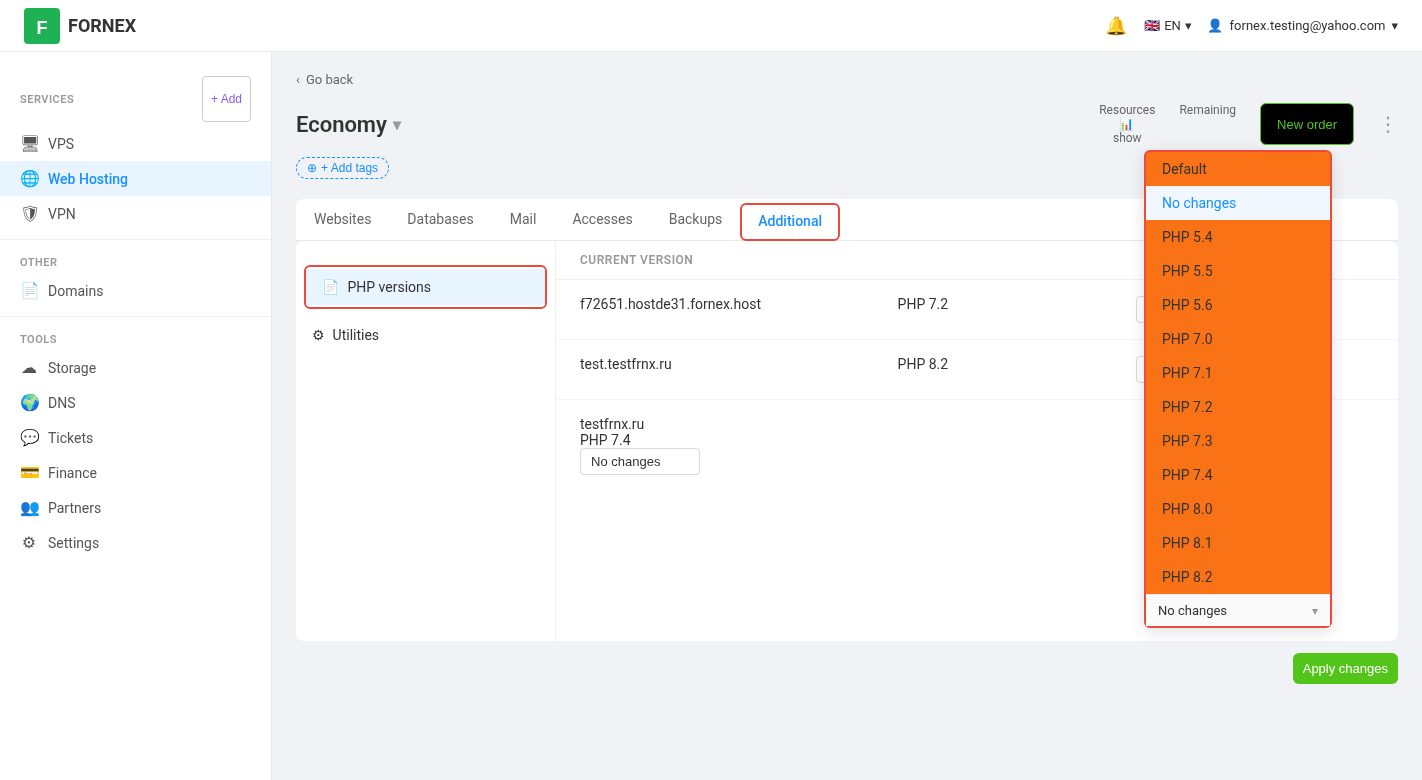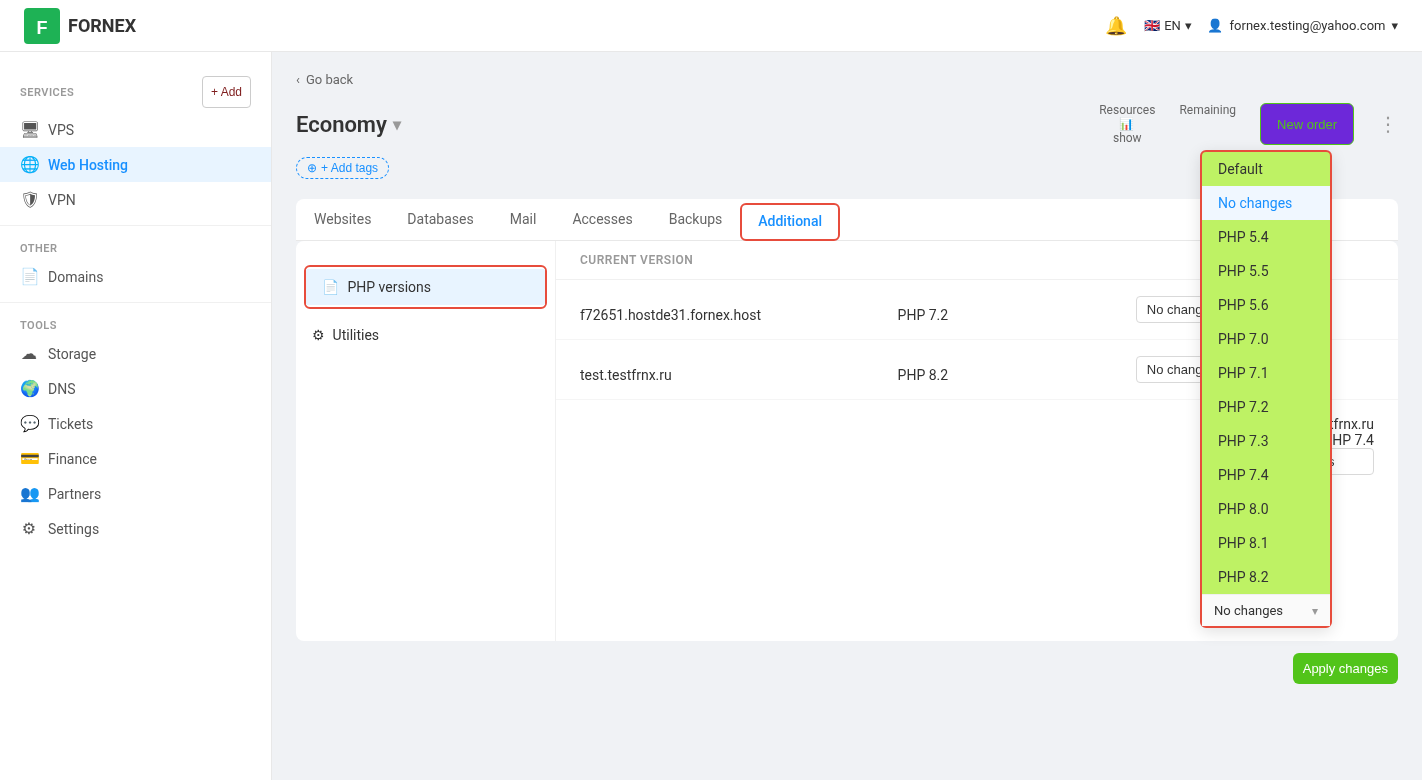"+ Add" .sidebar-add-btn { color: #7f1d1d -> #8b5cf6; padding: 8px 8px -> 15px 8px }
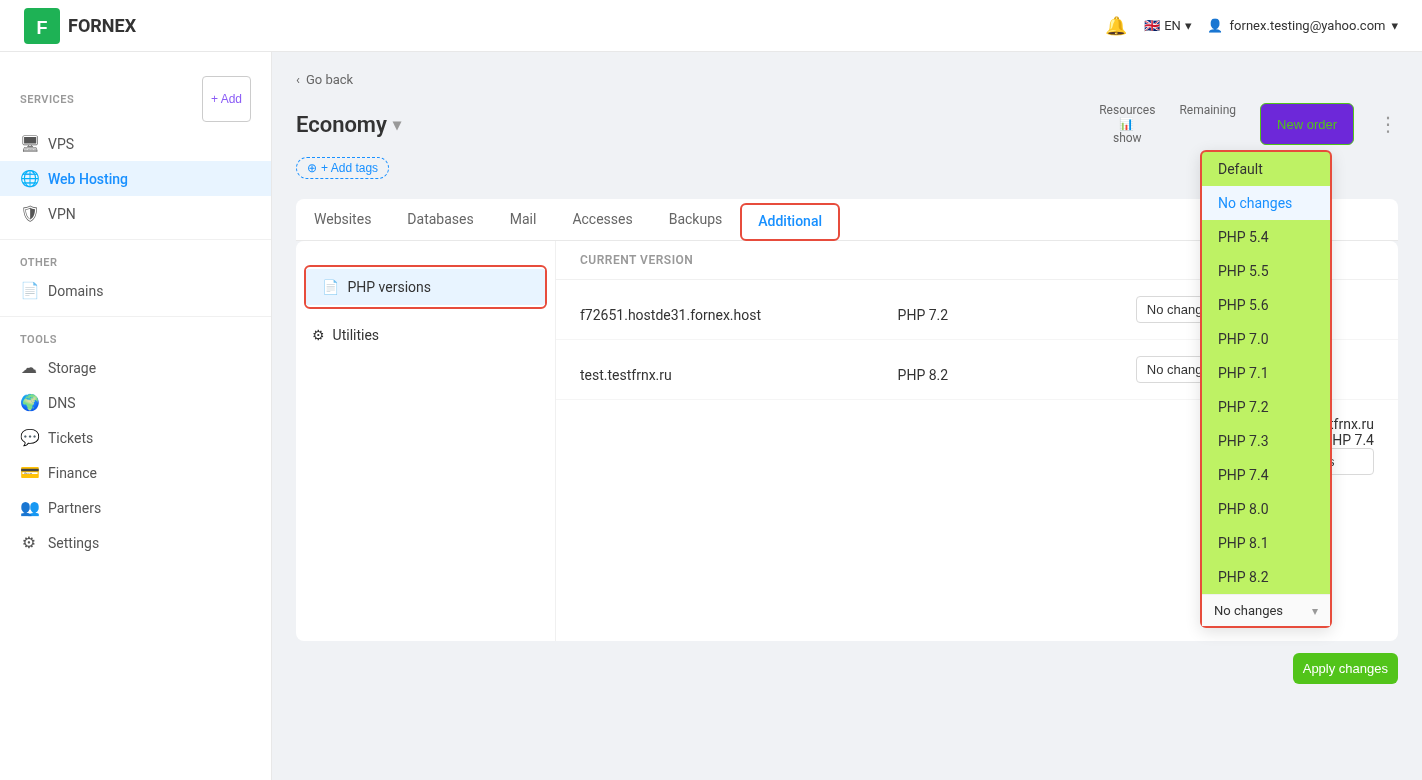"New order" .new-order-btn { background: #6d28d9 -> #000000 }
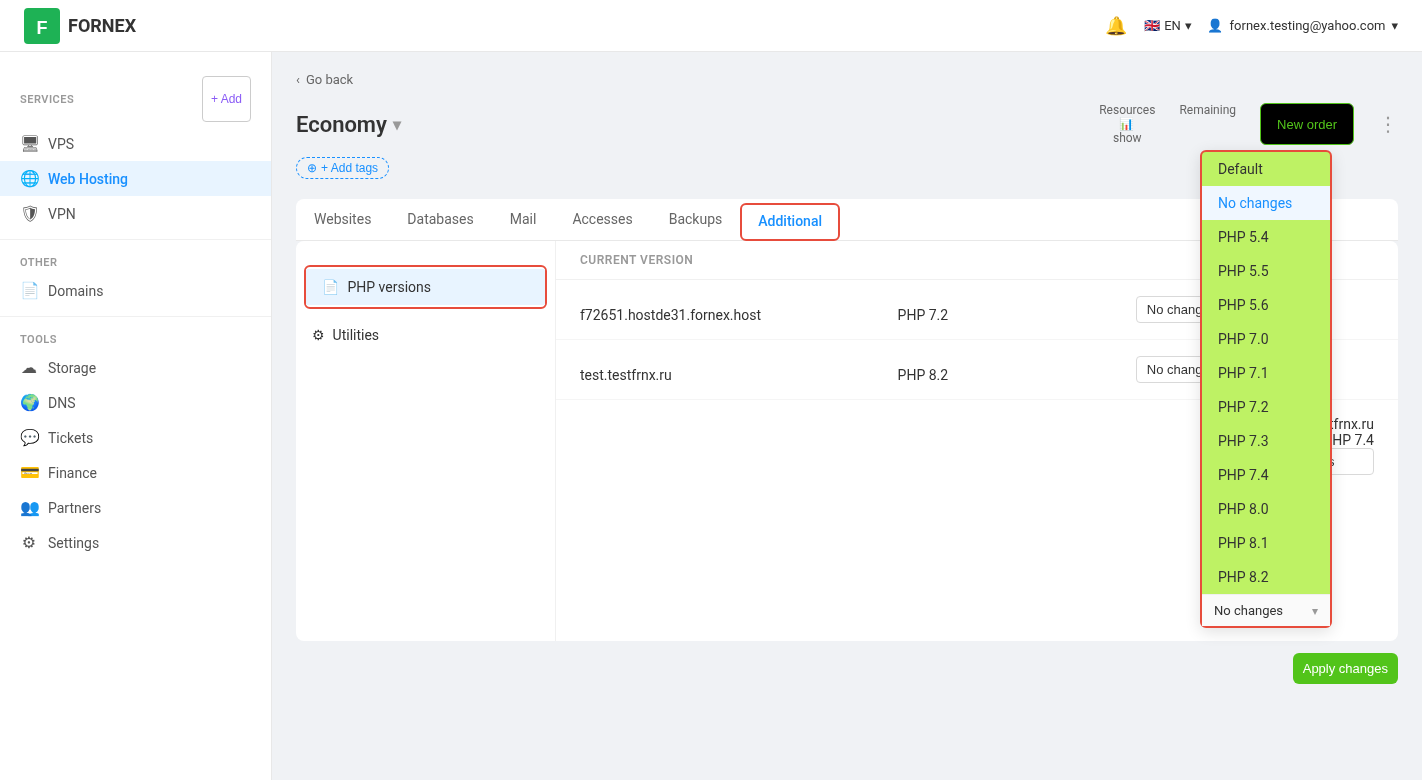"Default" .dropdown-overlay { background: #bef264 -> #f97316; width: 132px -> 188px }
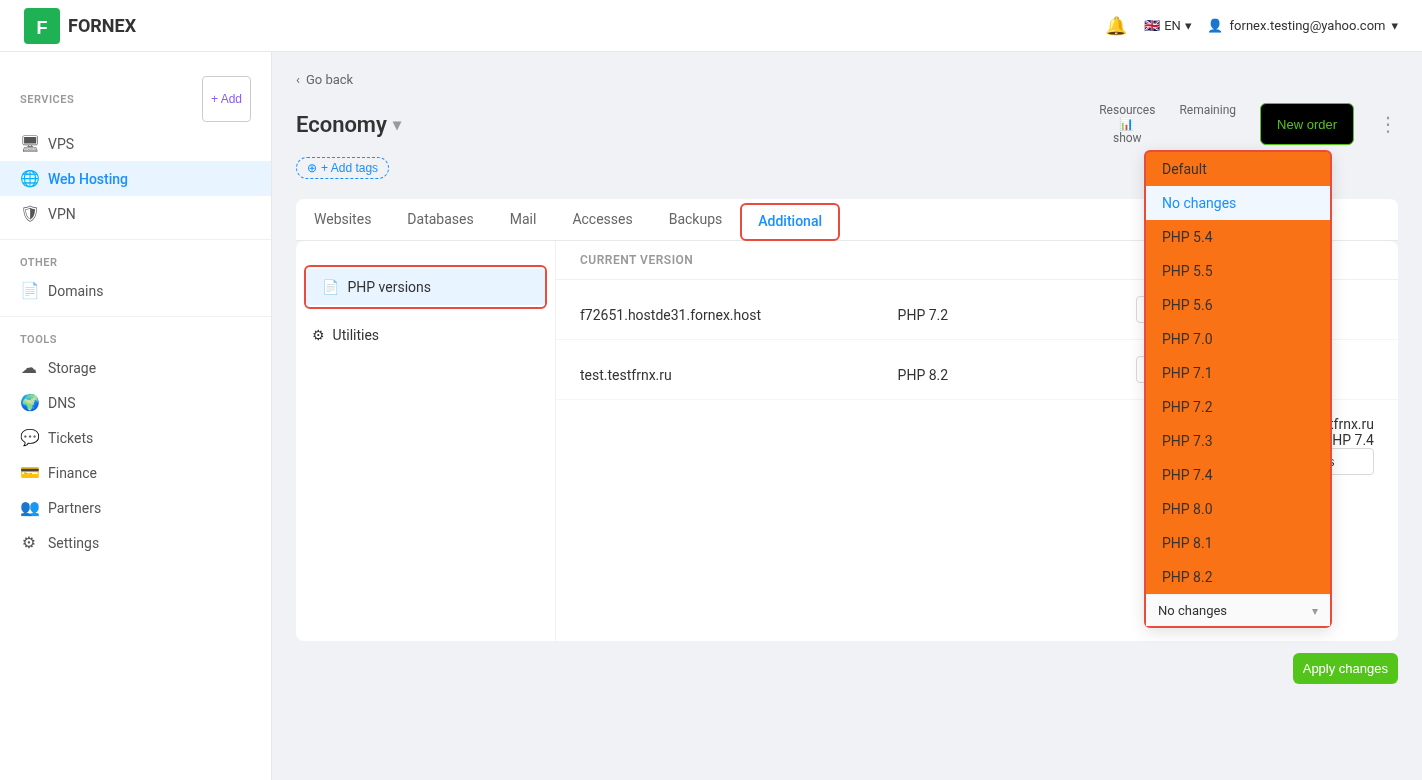"f72651.hostde31.fornex.host" .php-table-row { align-items: flex-end -> flex-start }
